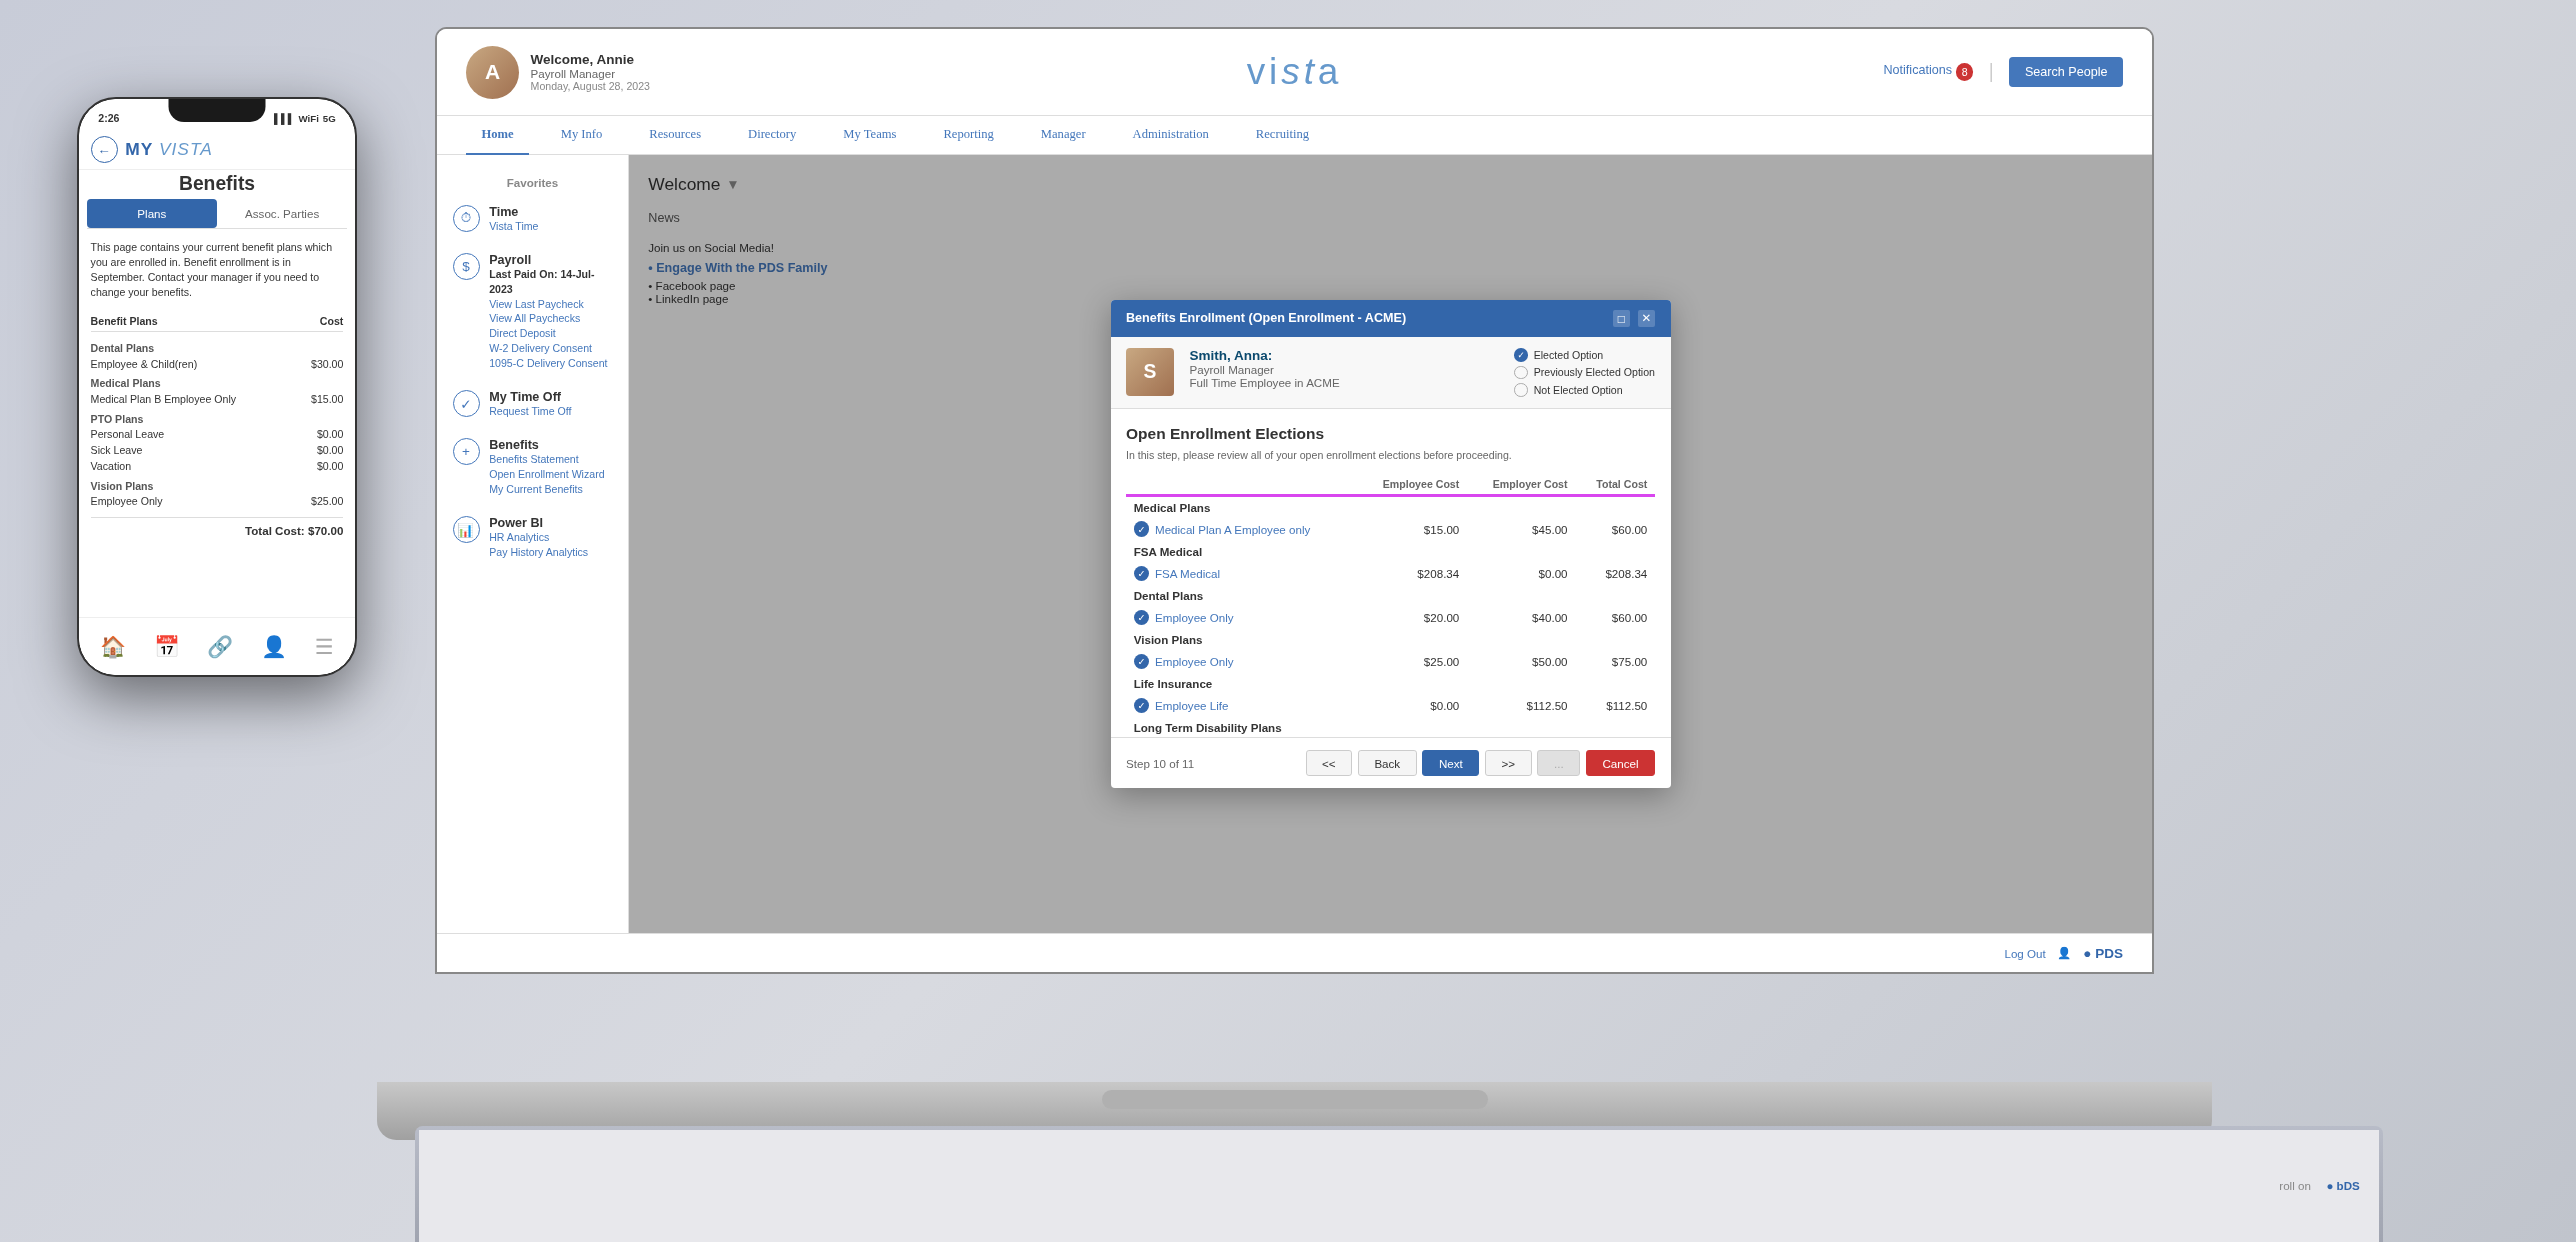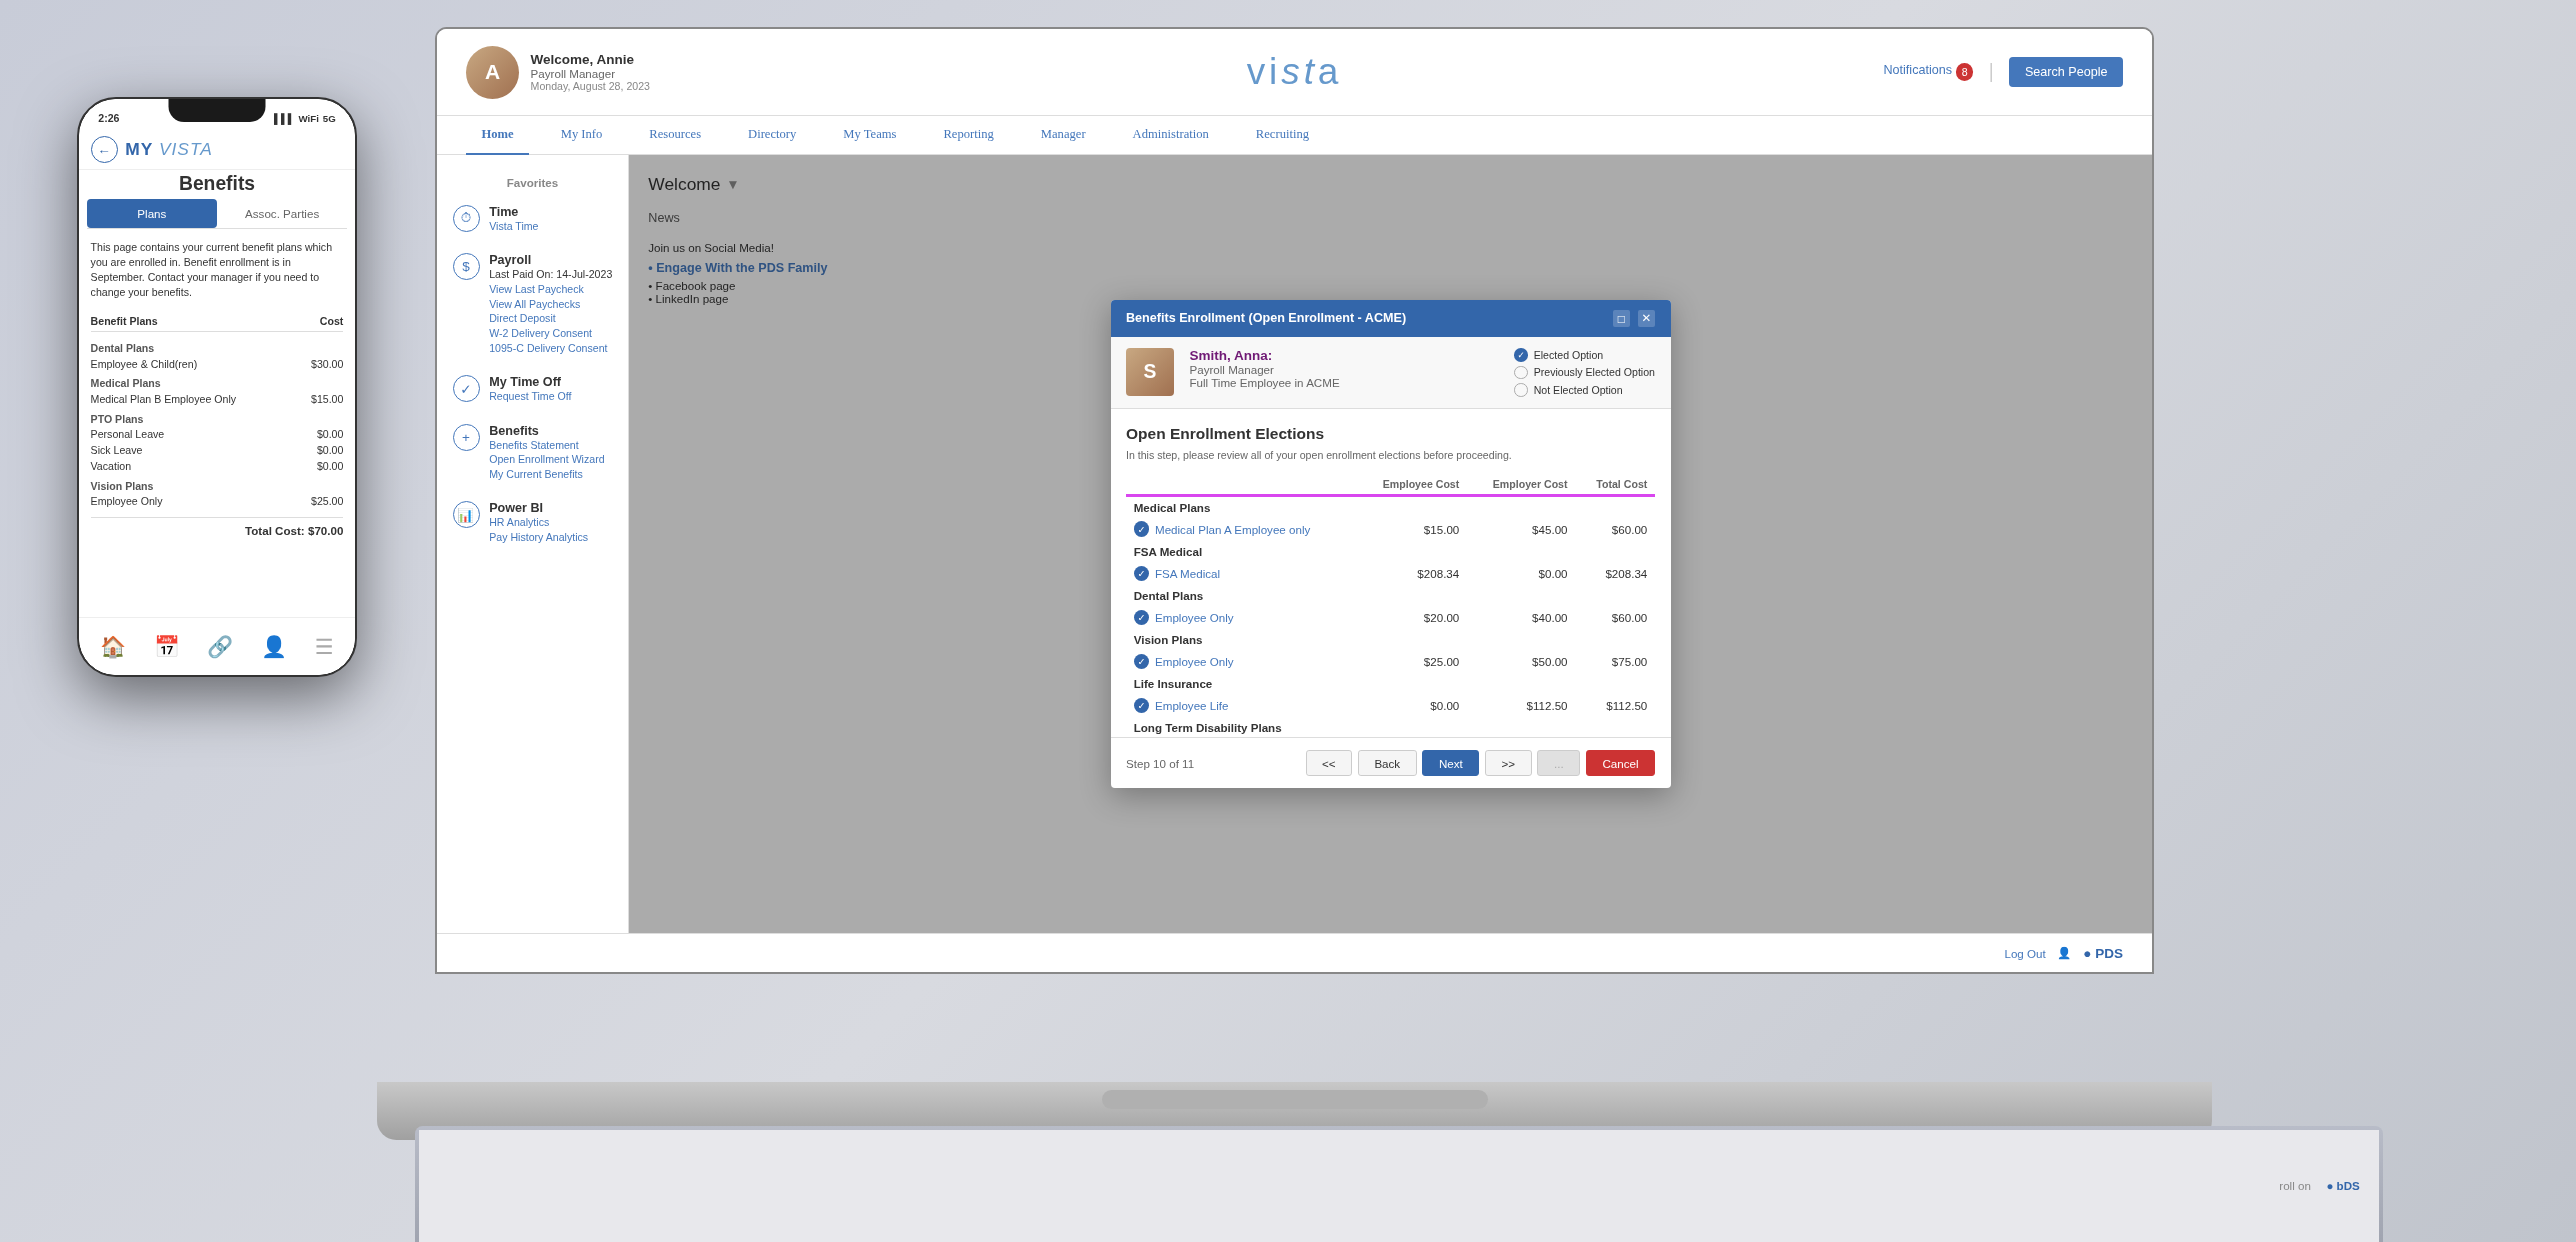"Last Paid On: 14-Jul-2023" span.sidebar-item-link { font-weight: none -> bold }
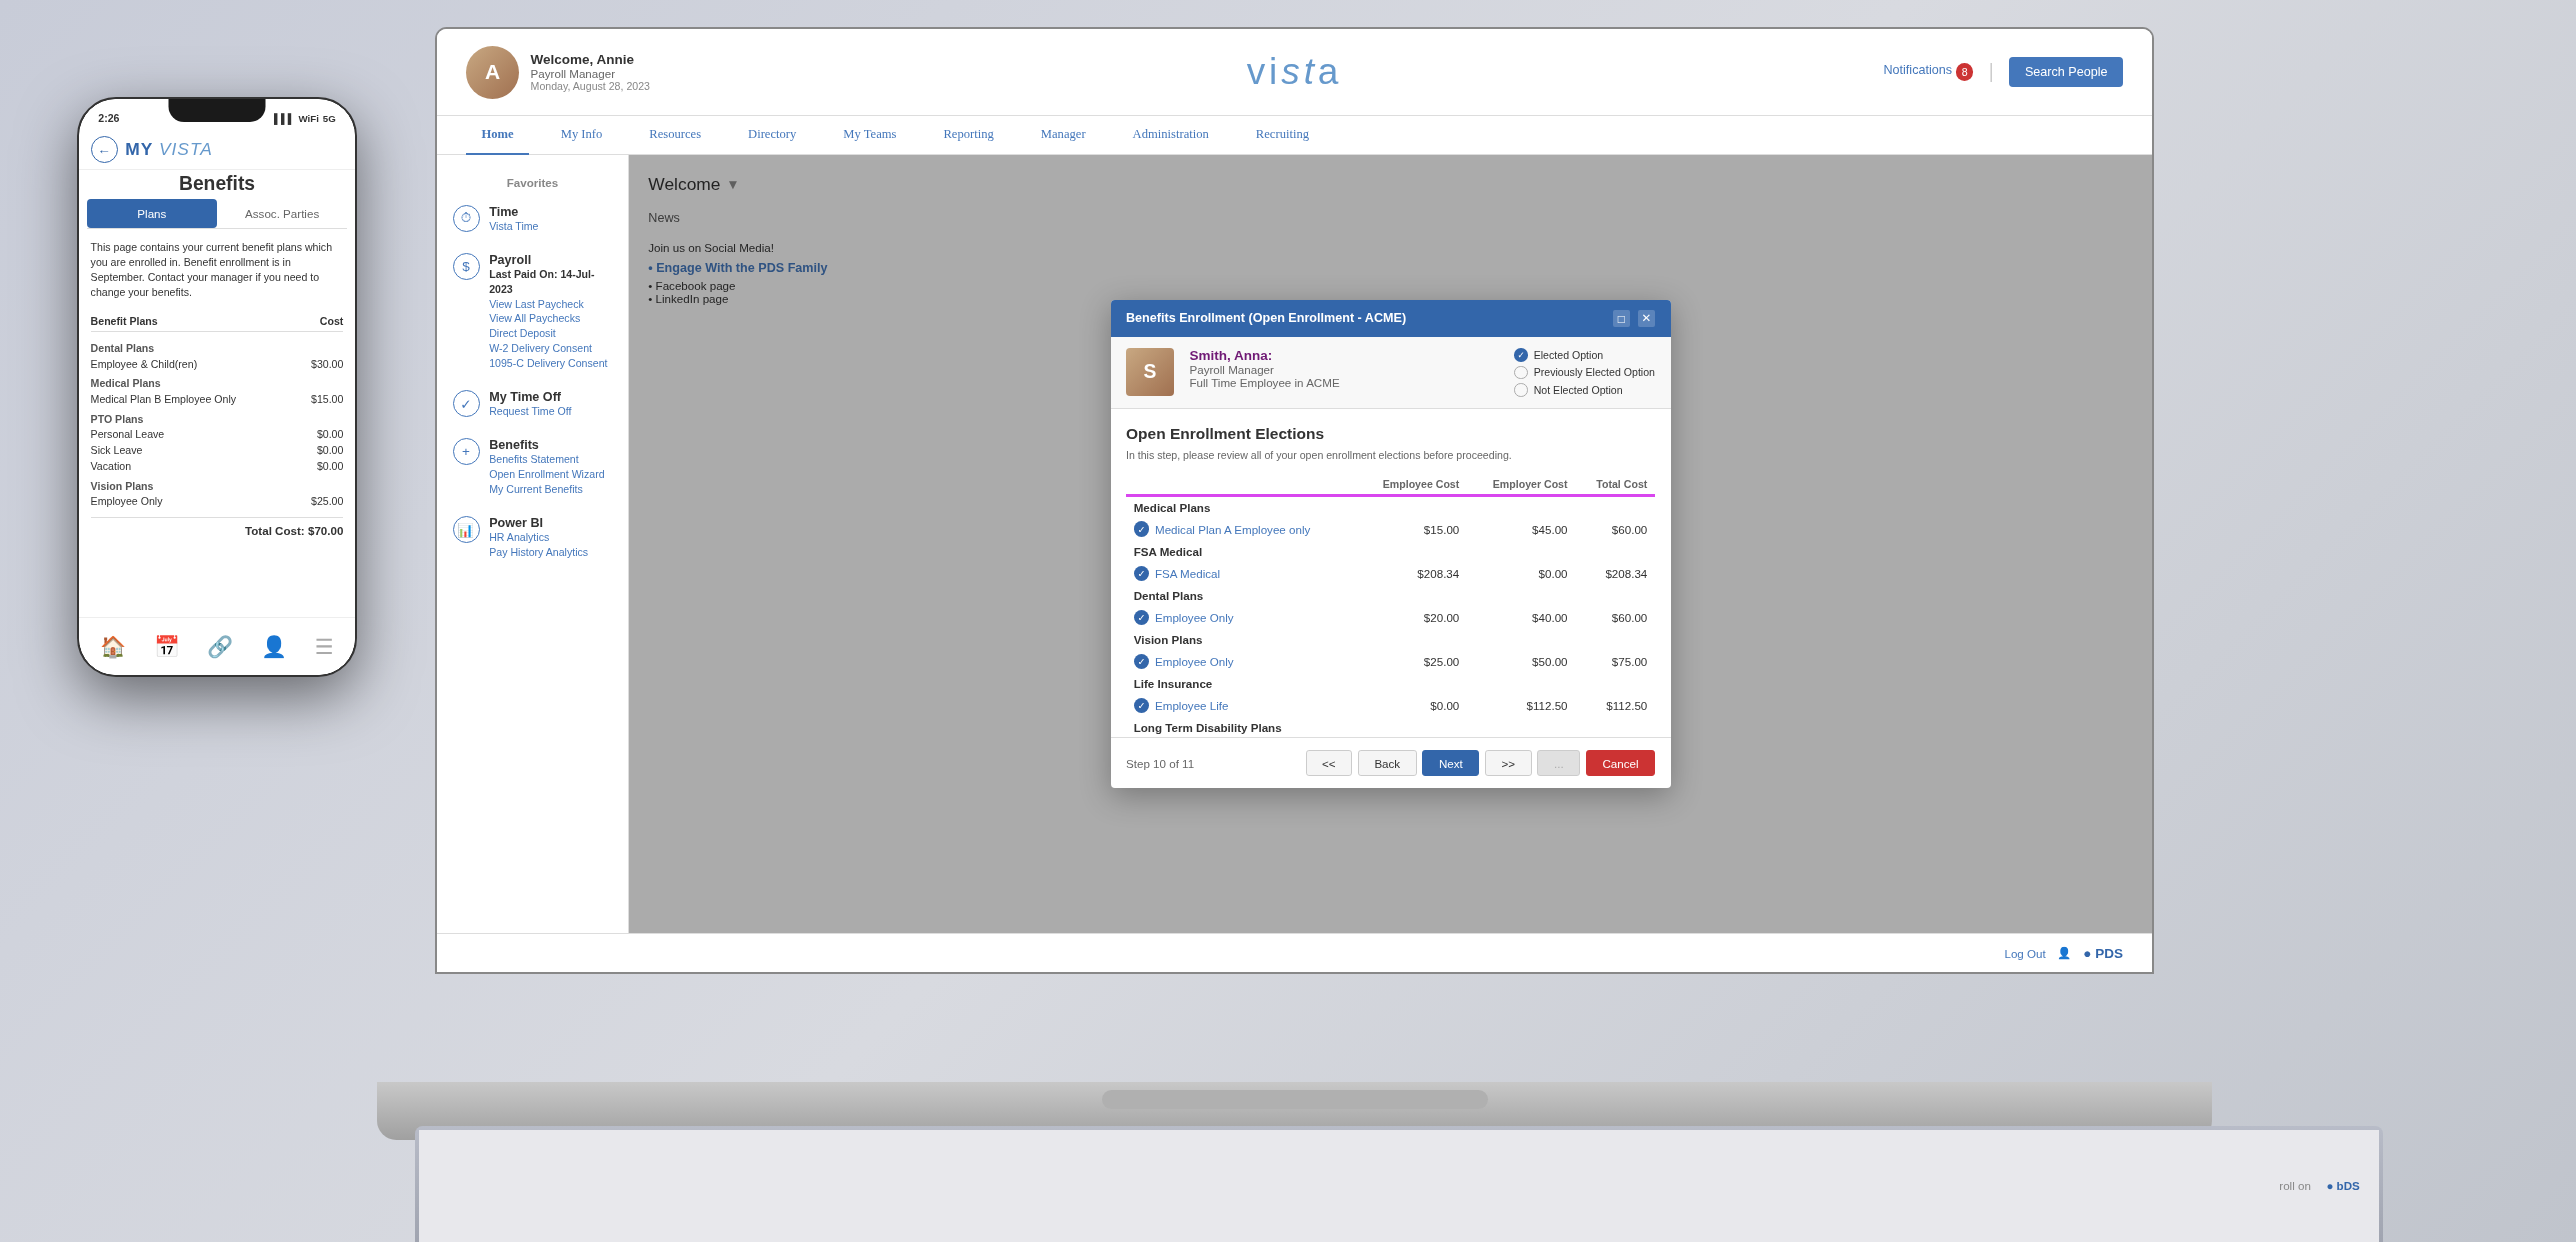"Smith, Anna:" .modal-user-name { color: #701a75 -> #0c4a6e }
